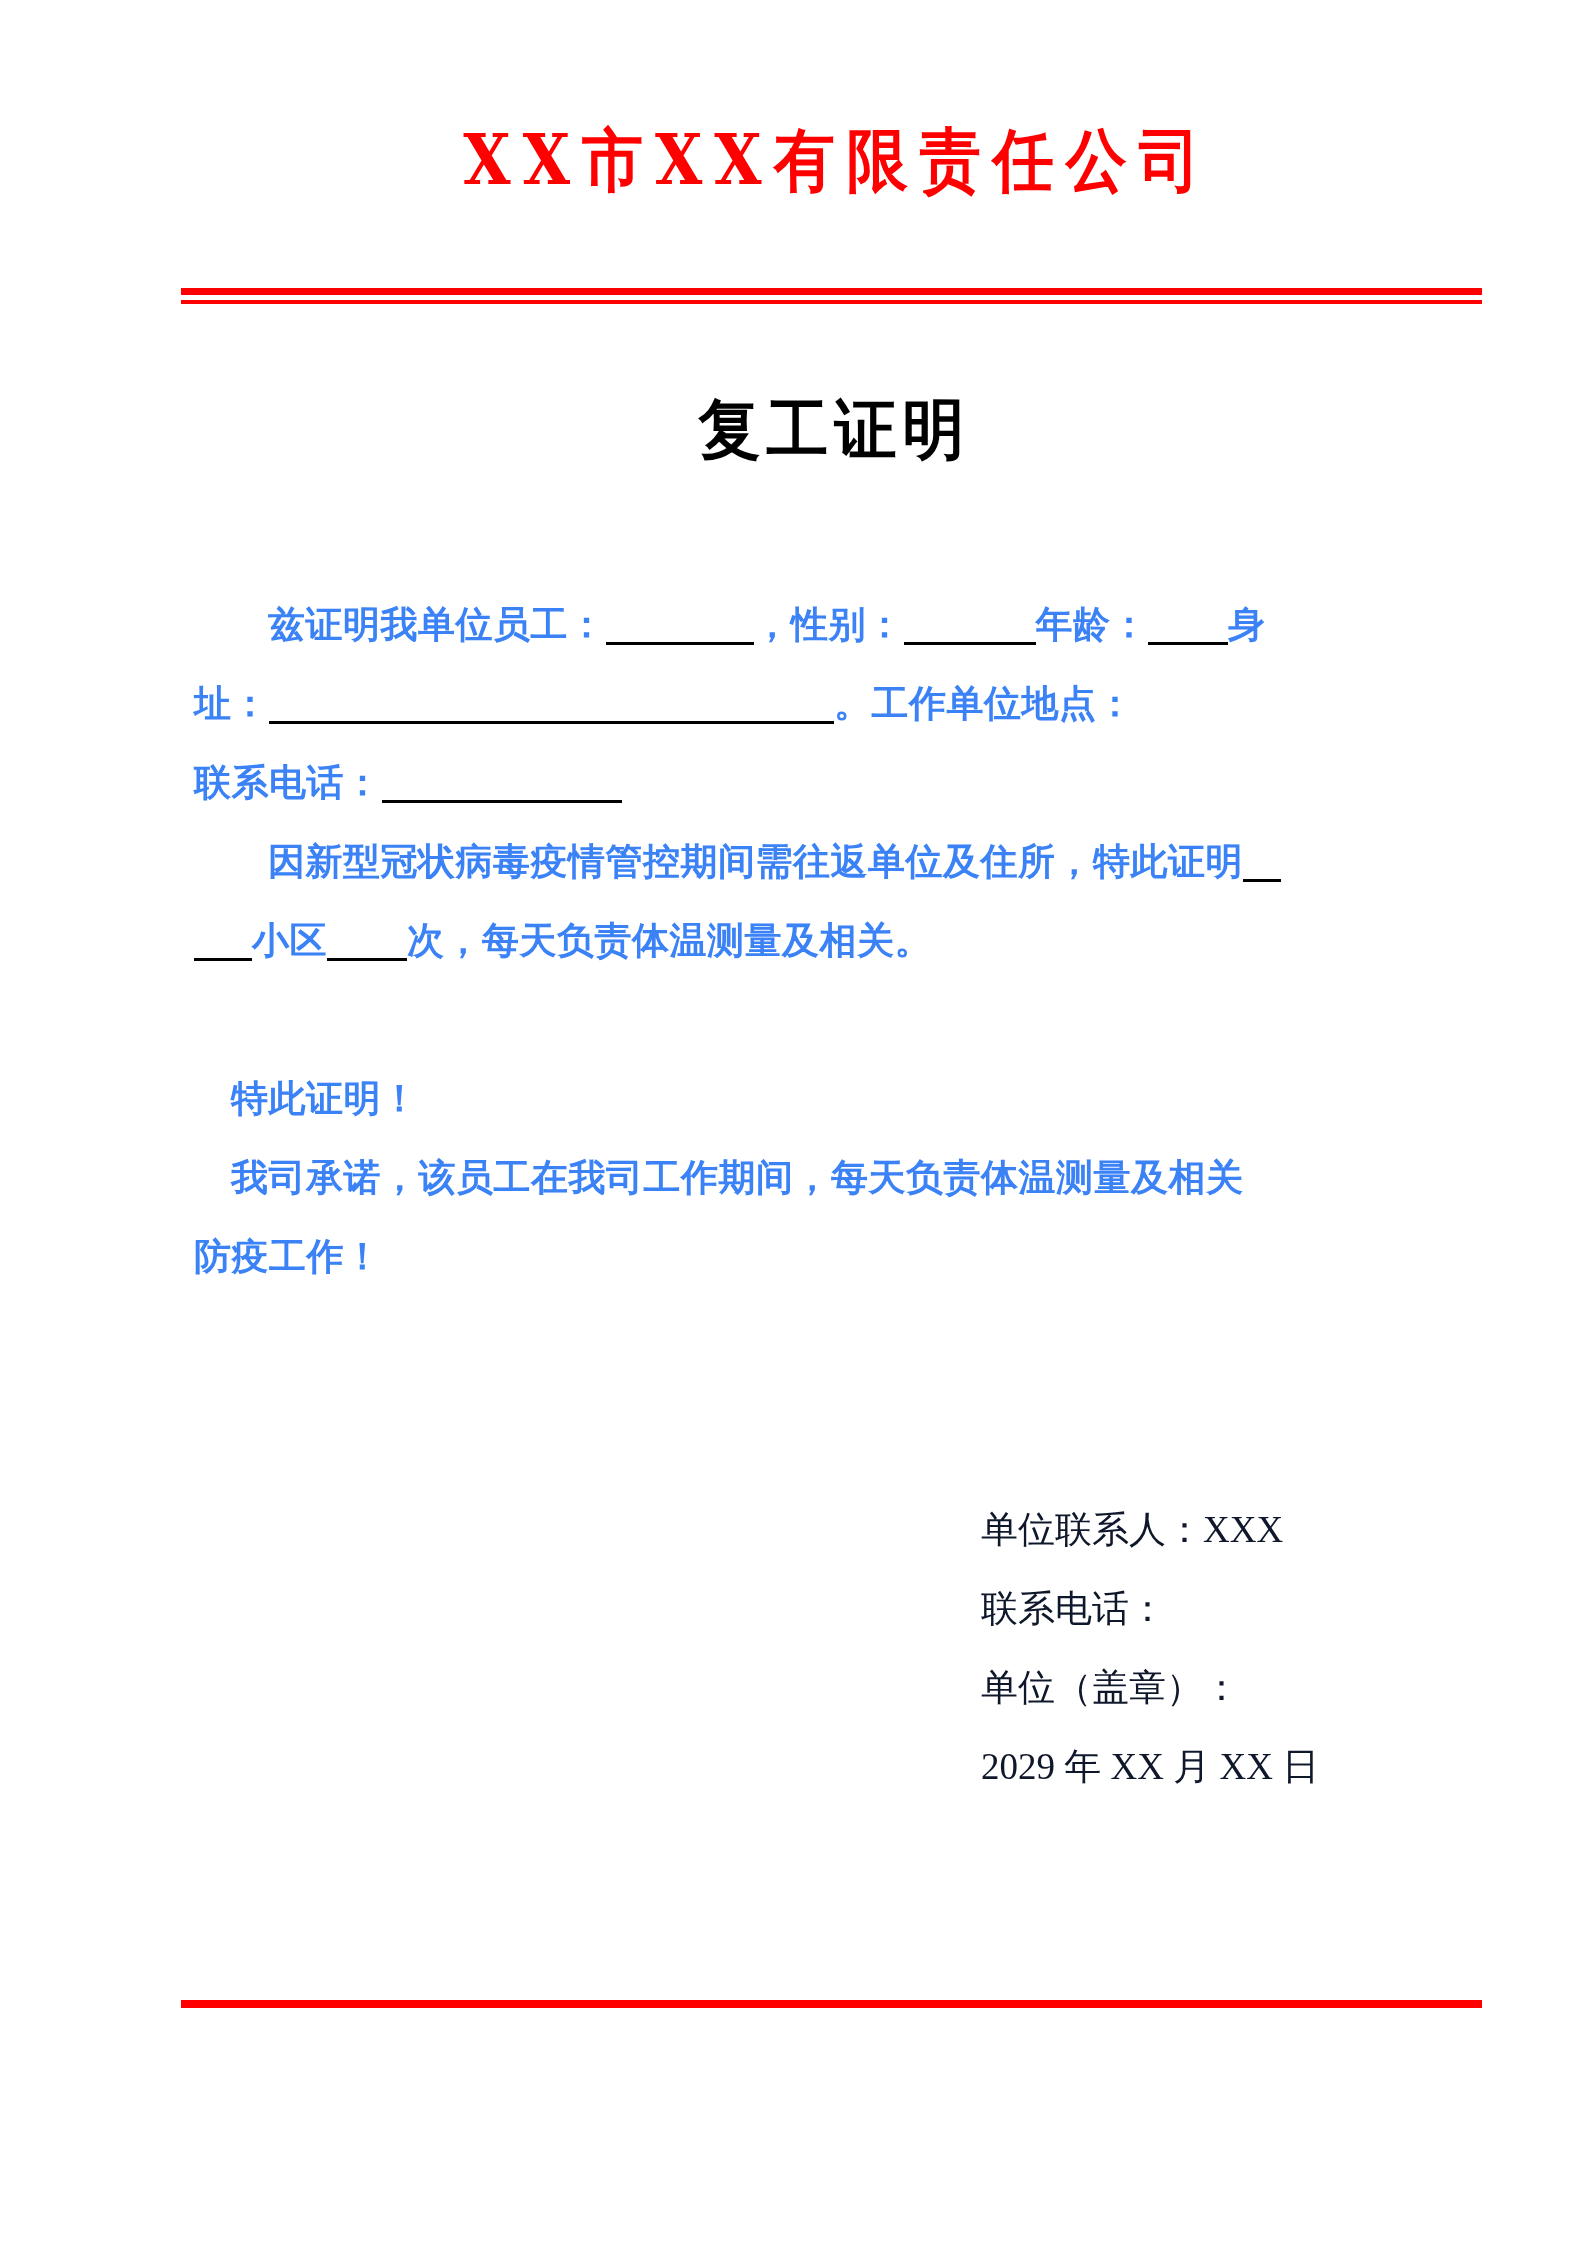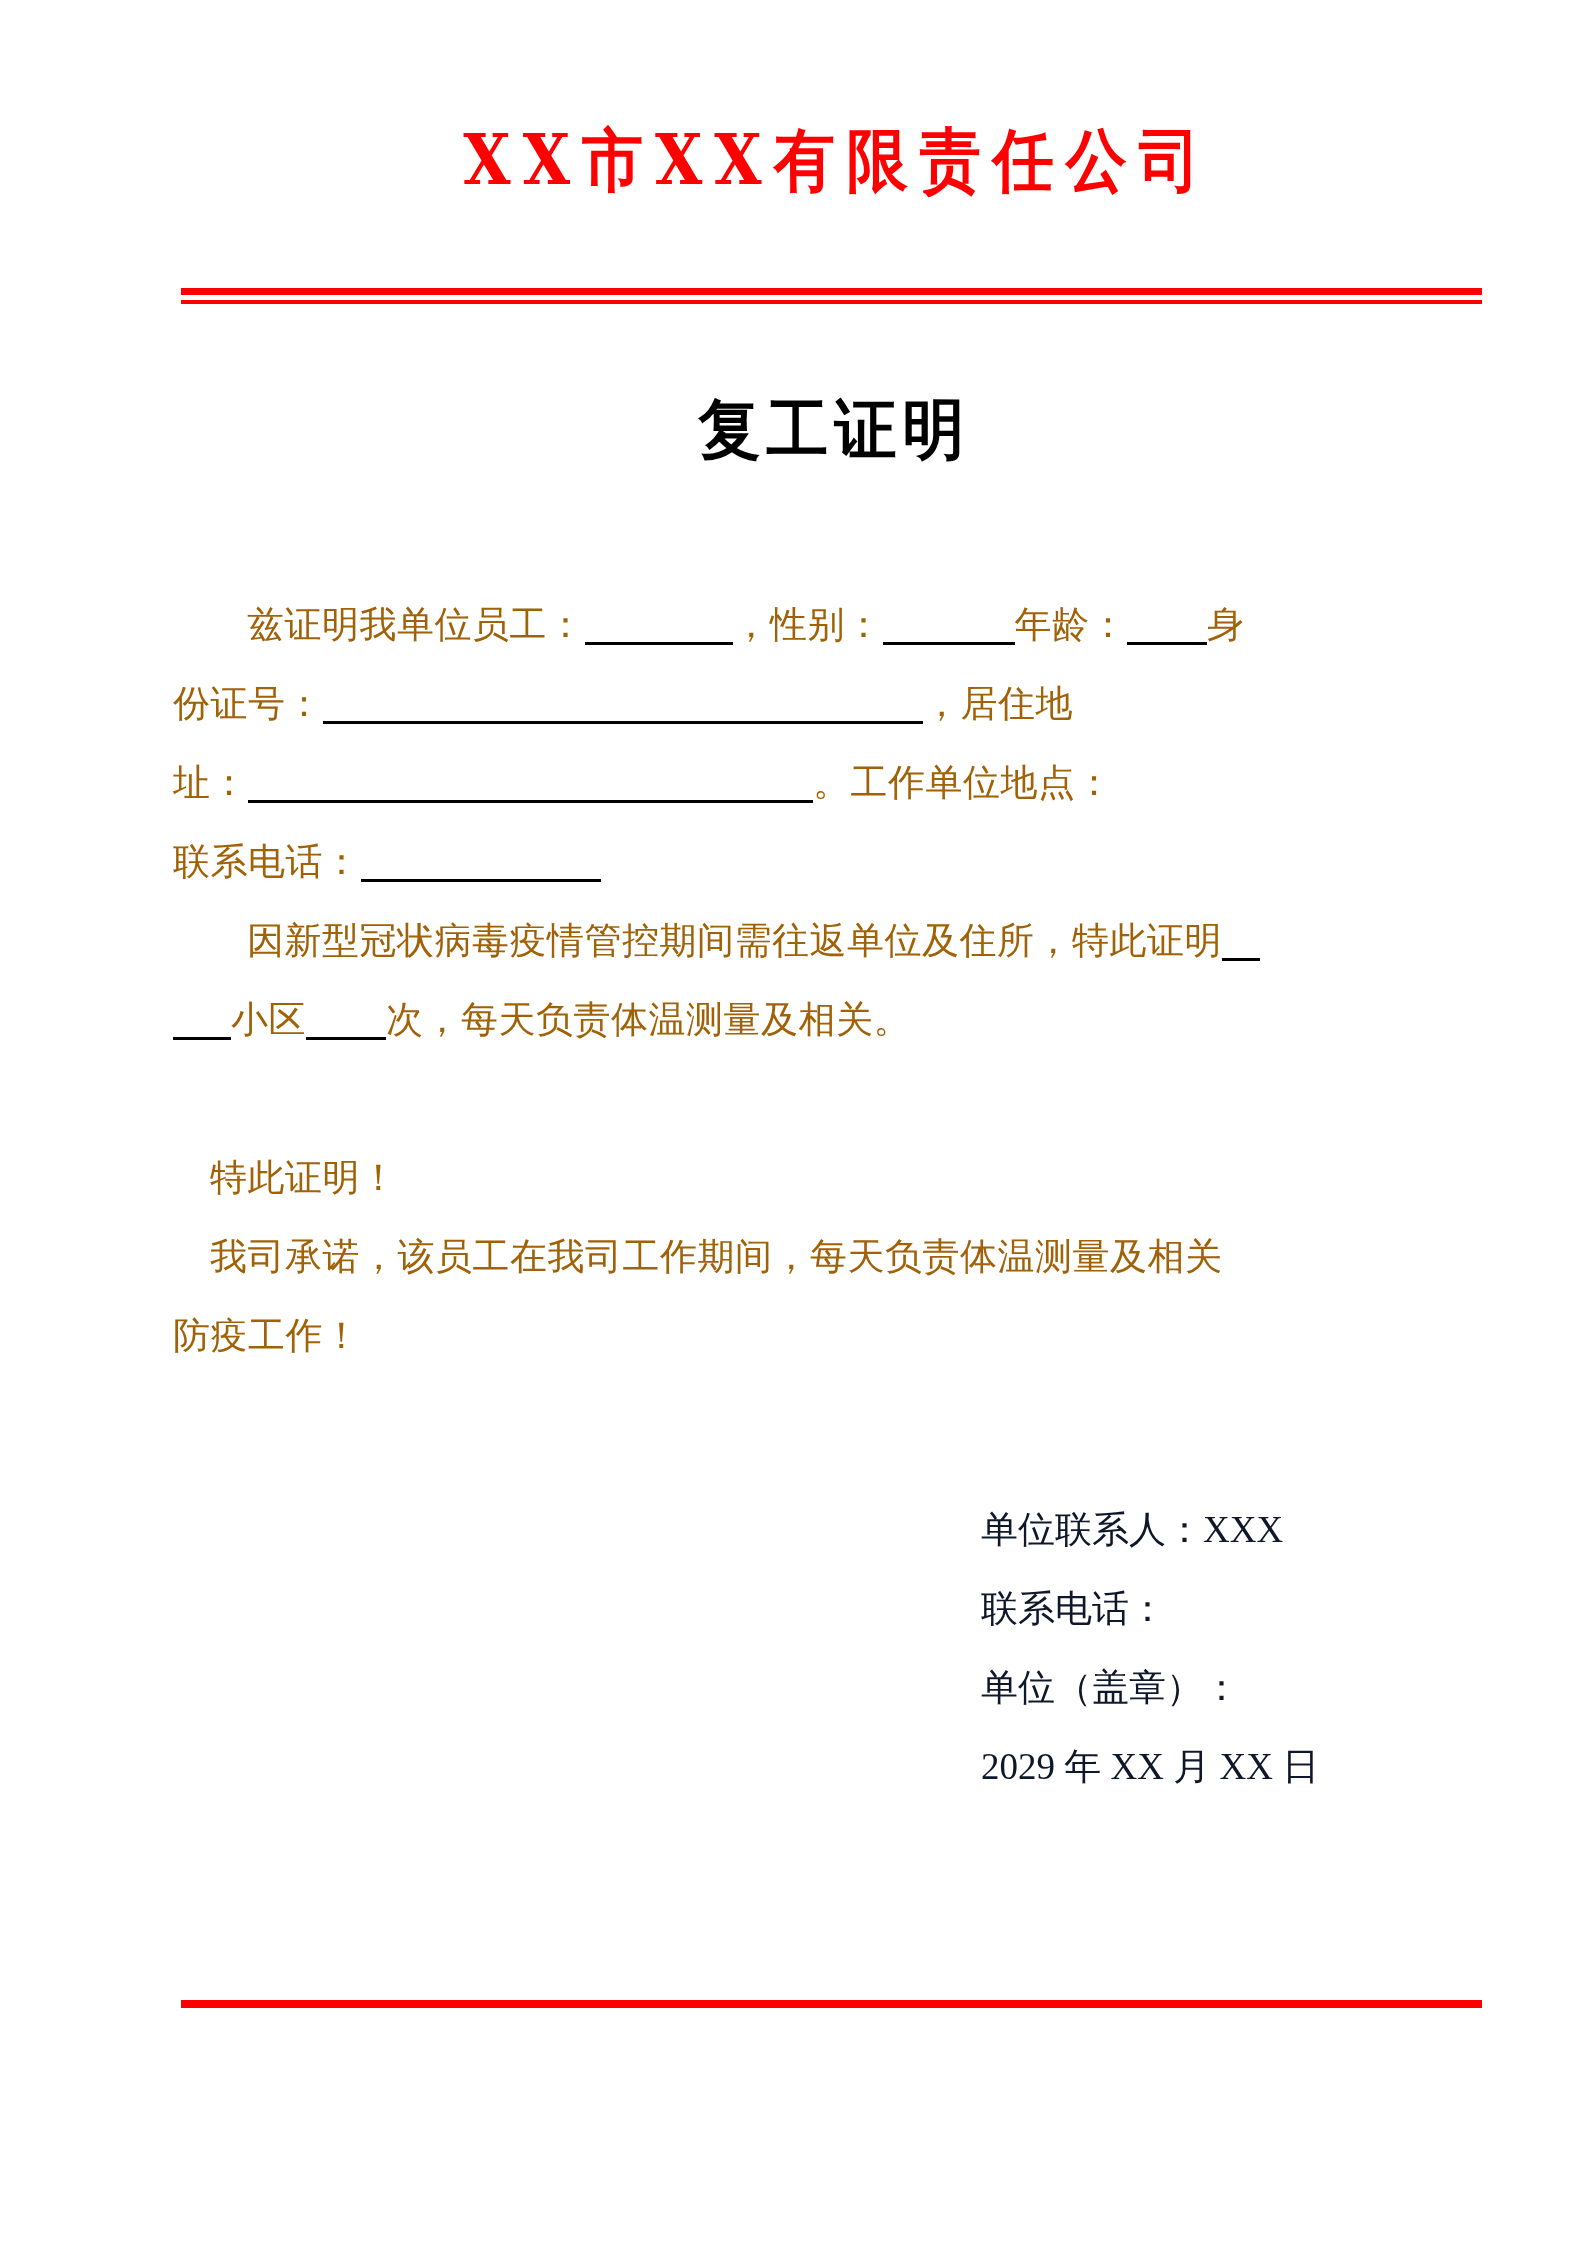"兹证明我单位员工： ，性别： 年龄： 身" .body-block { color: #a16207 -> #3b82f6; font-weight: none -> bold; left: 137px -> 158px }
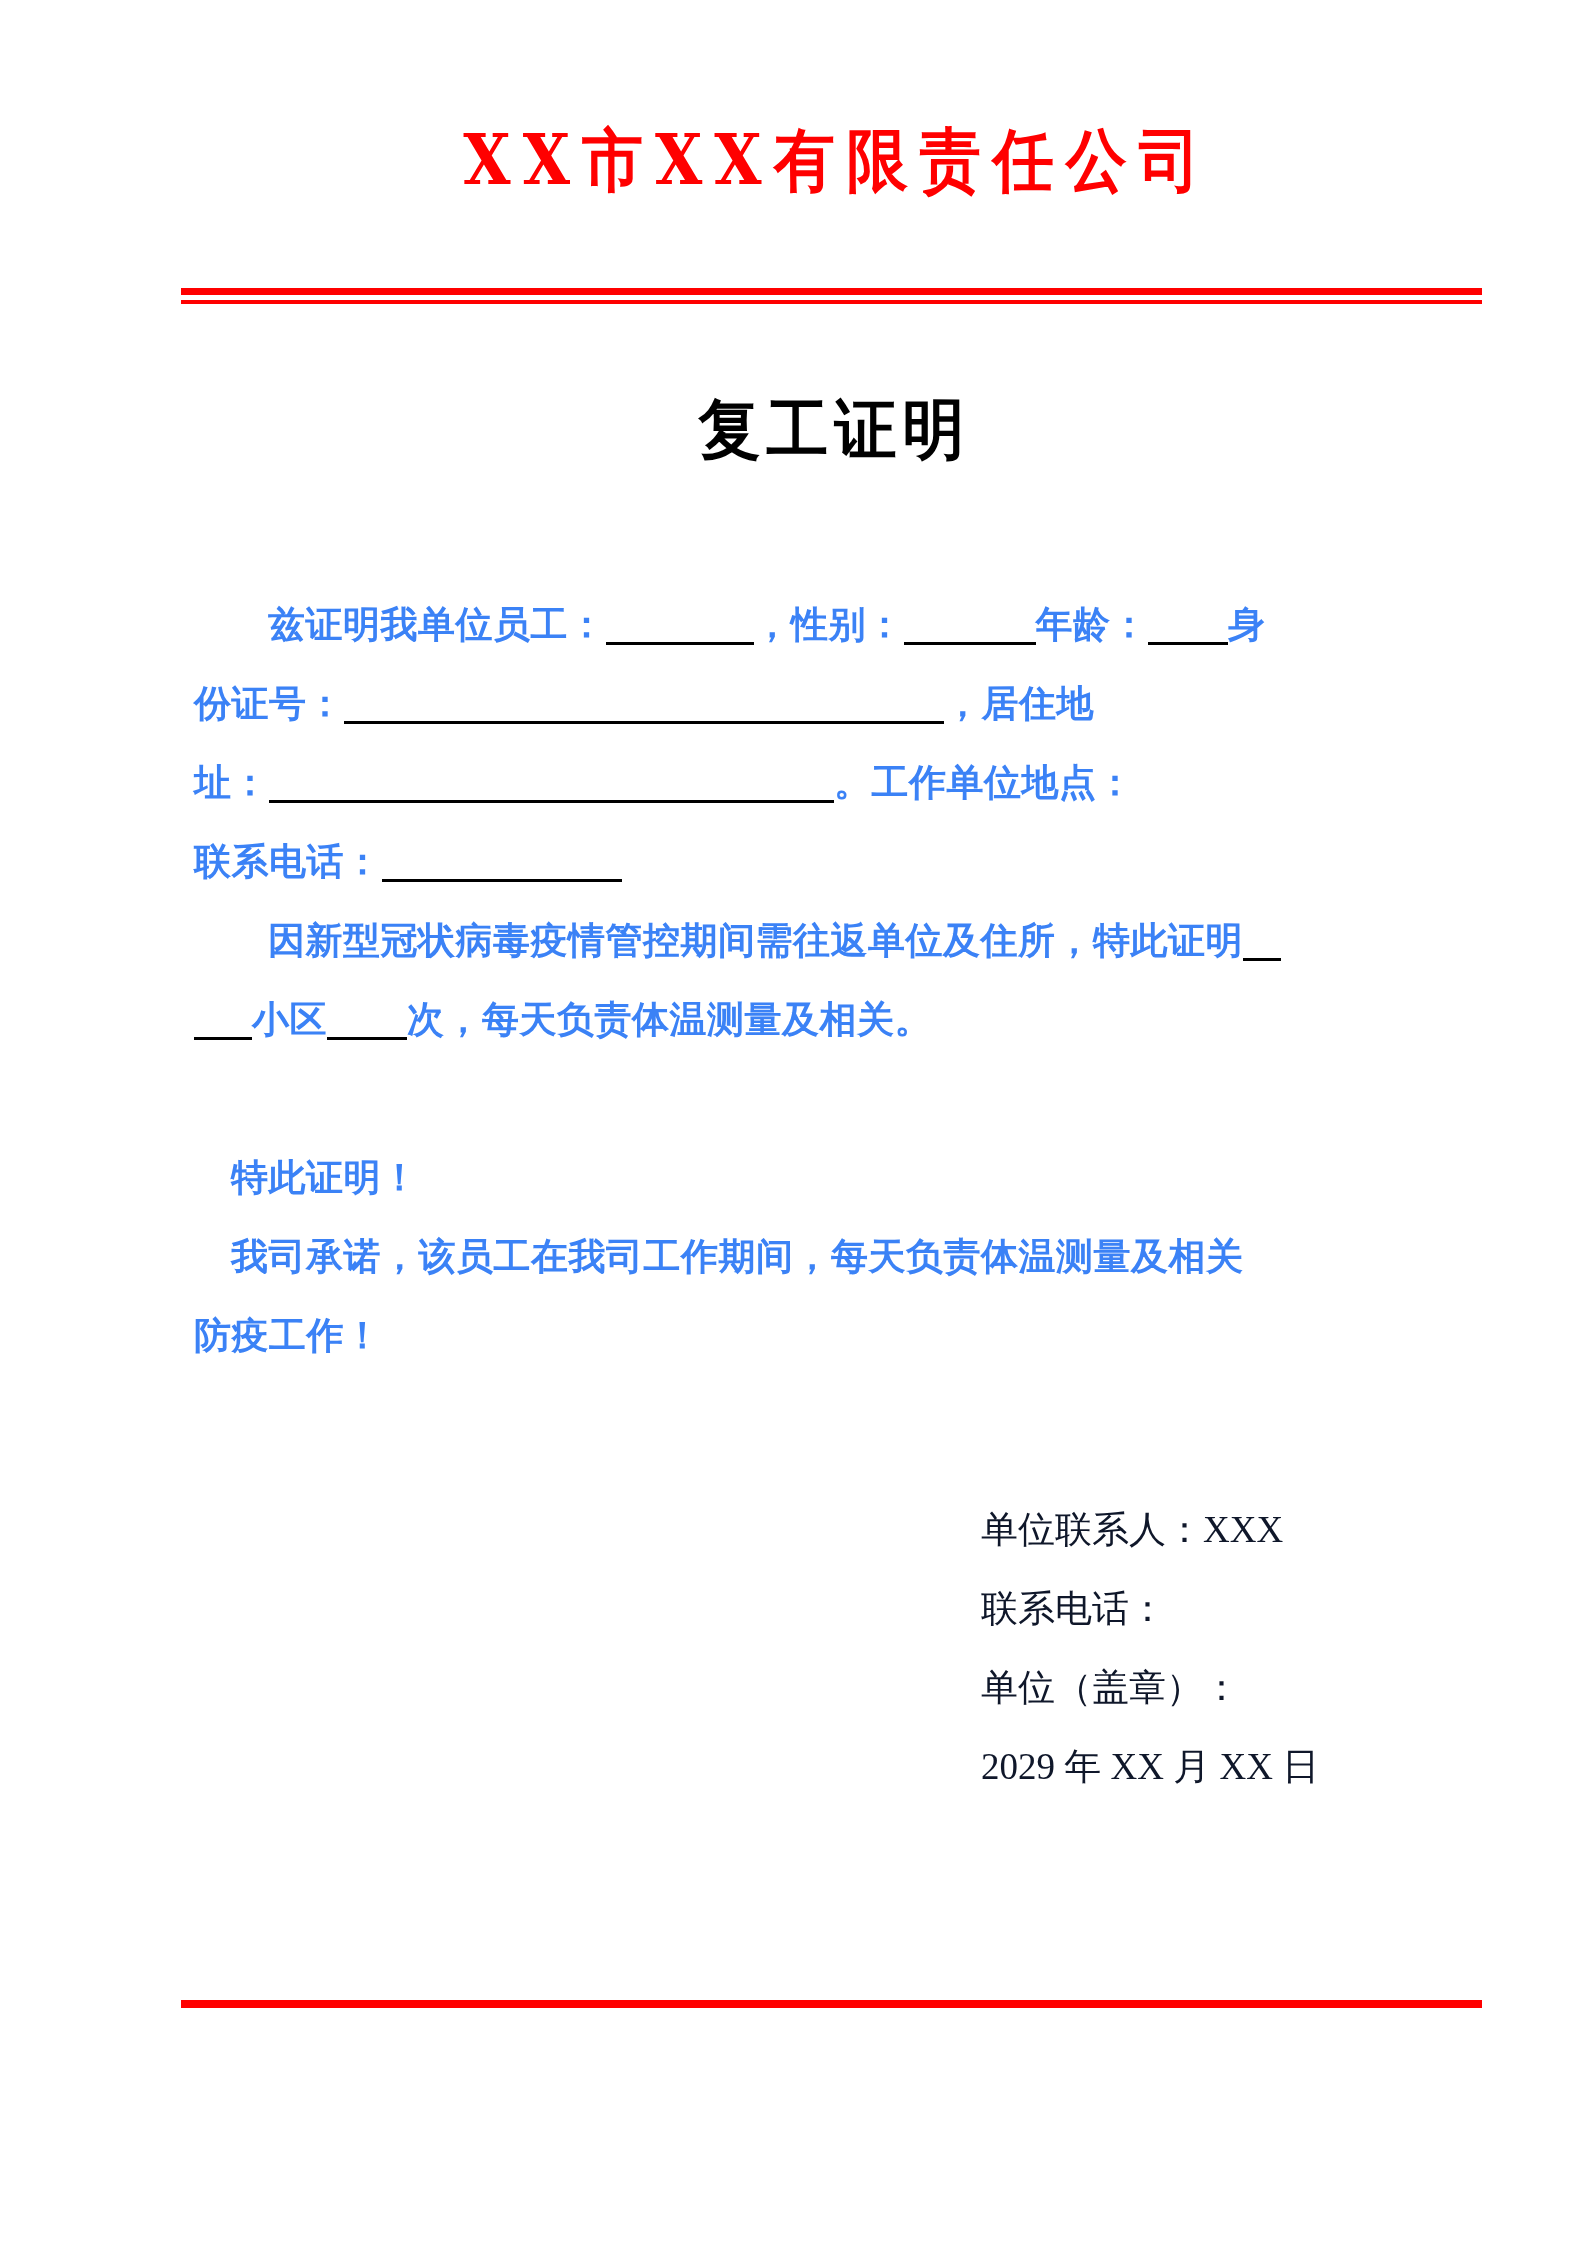"份证号： ，居住地" p.para { html: <p> <span>份证号：</span><span></span><span>，居住地</span> </p> -> none }
